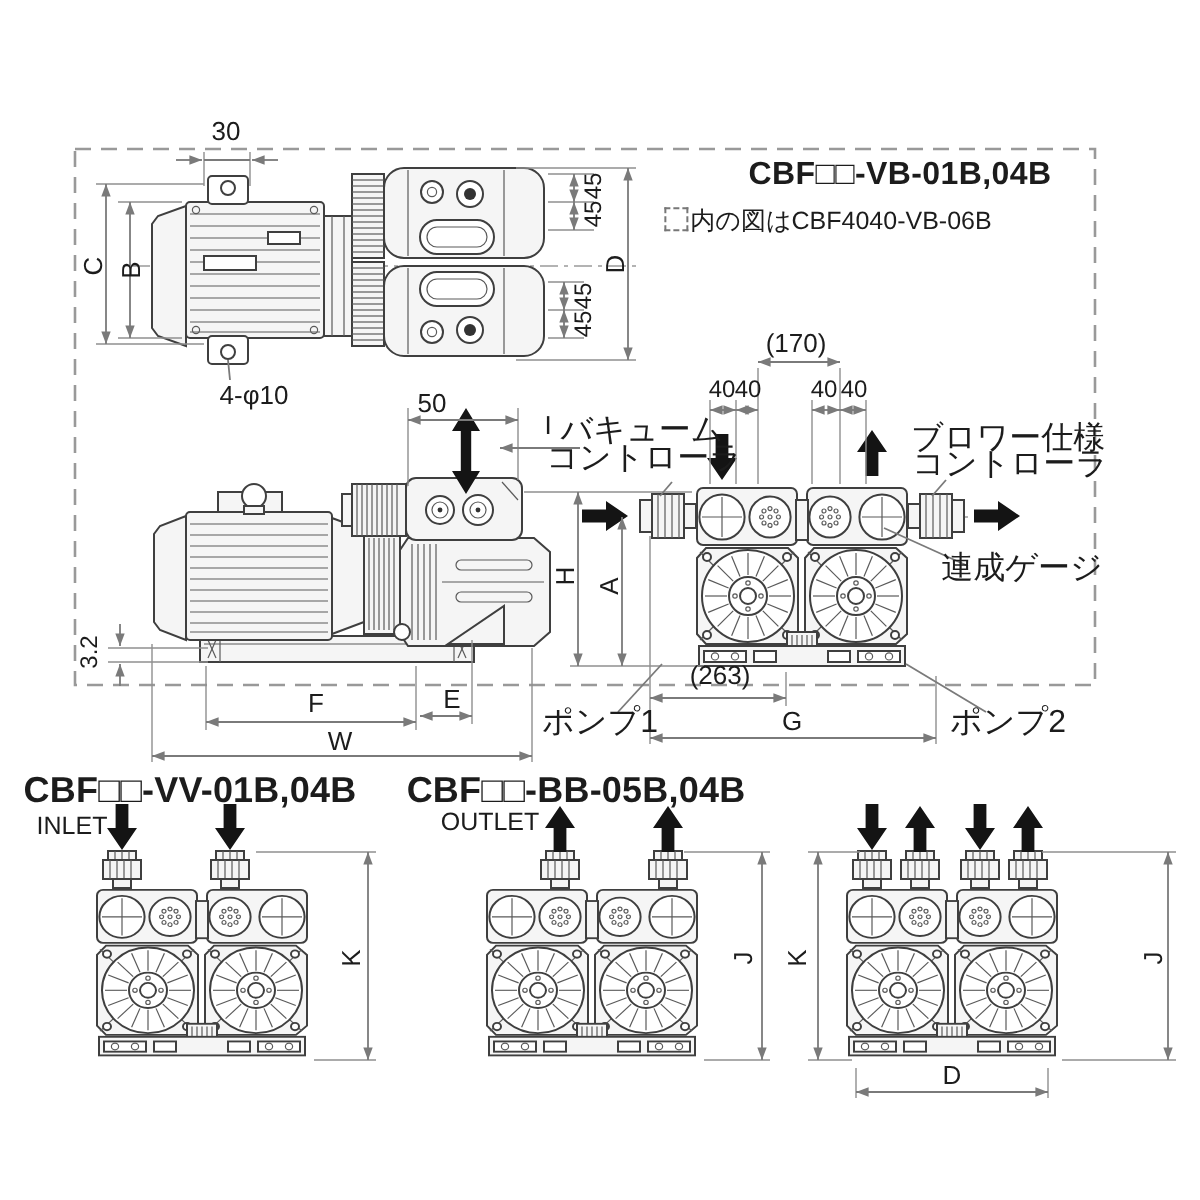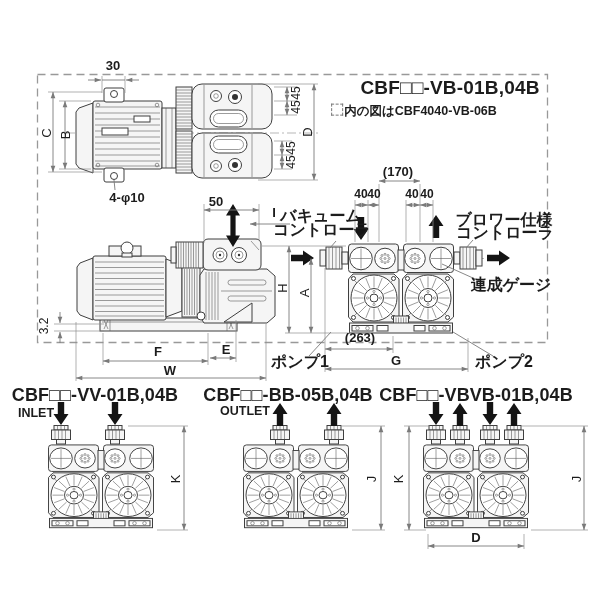"30" .lab { font-weight: bold -> none }
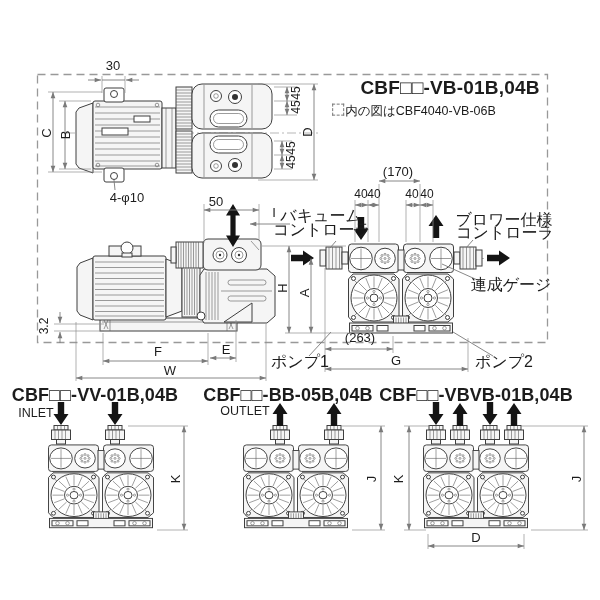"CBF□□-VB-01B,04B" .t1 { font-size: 19px -> 16px }
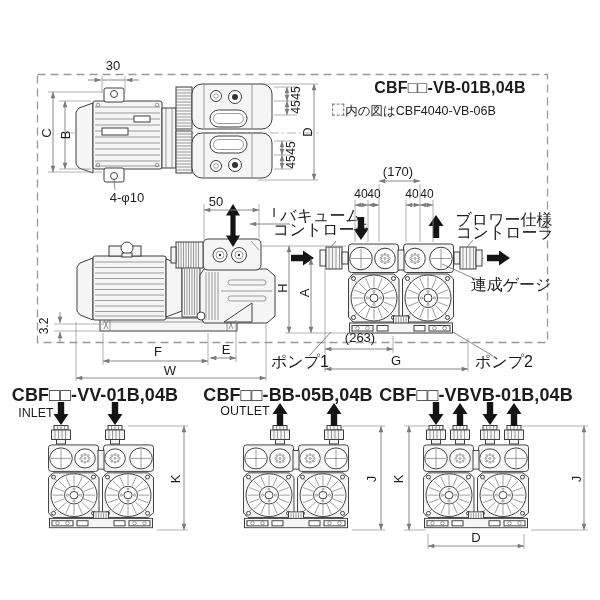"CBF□□-VBVB-01B,04B" div.lab { html: <div>CBF□□-VBVB-01B,04B</div> -> none }
